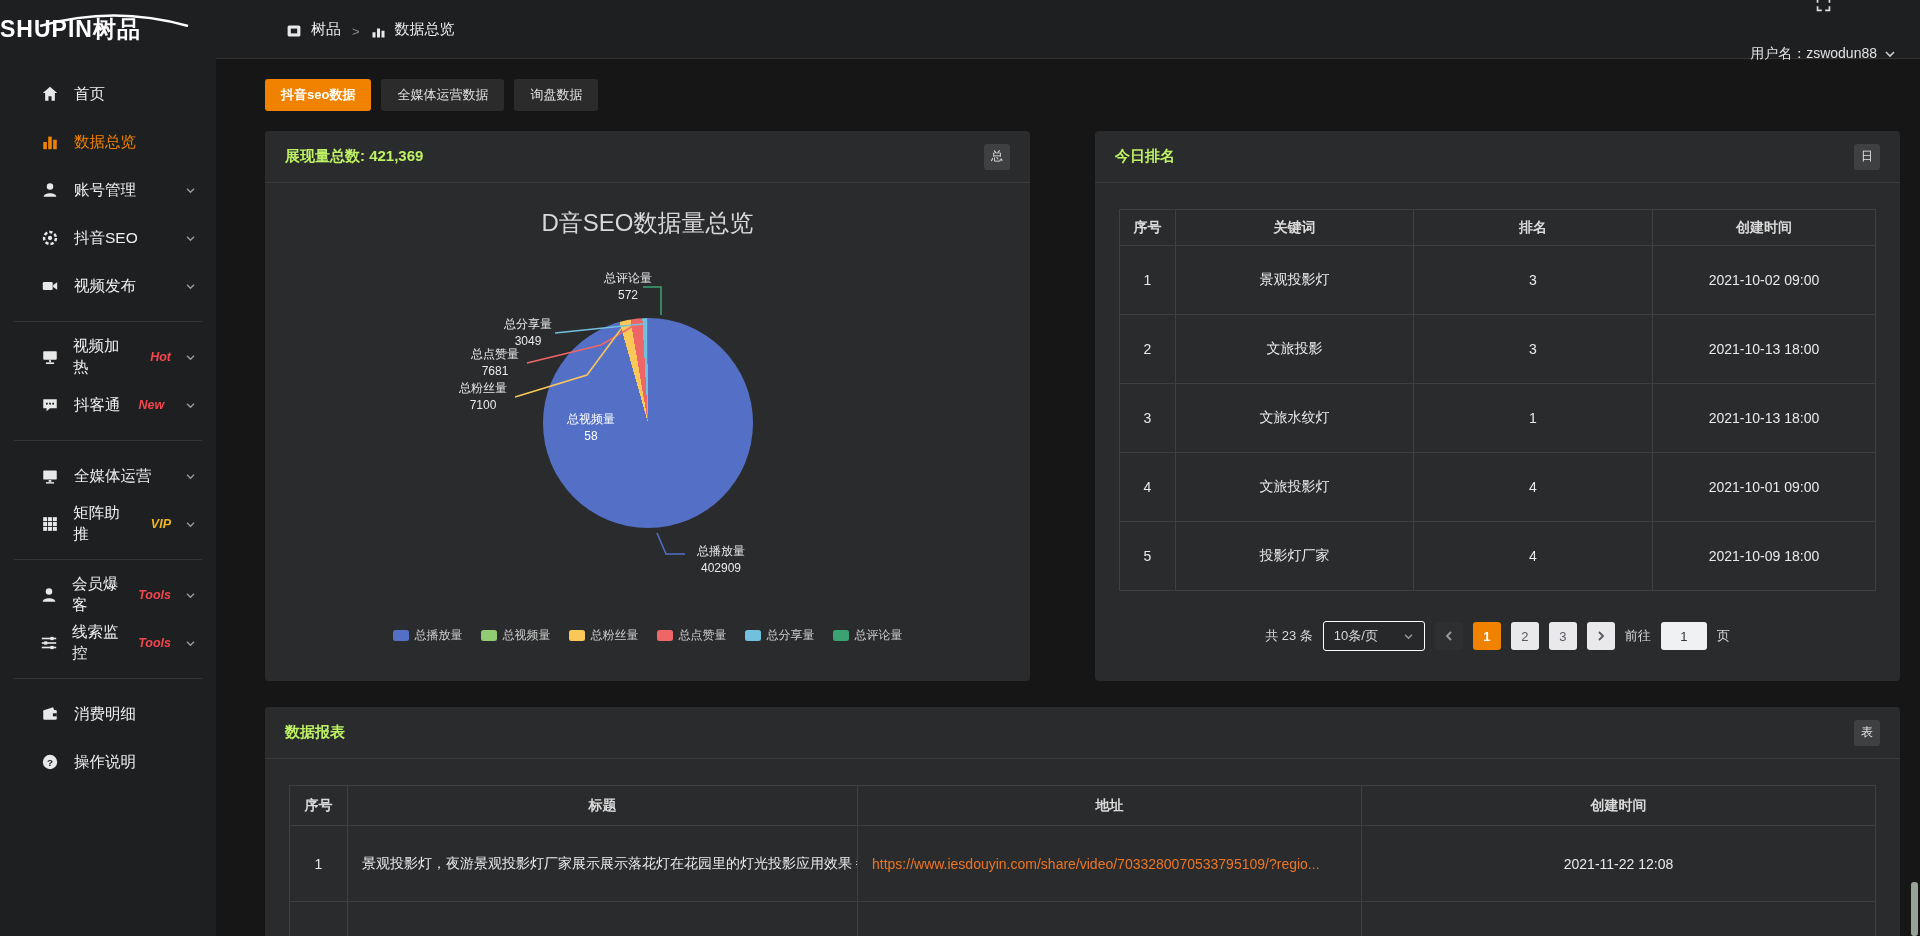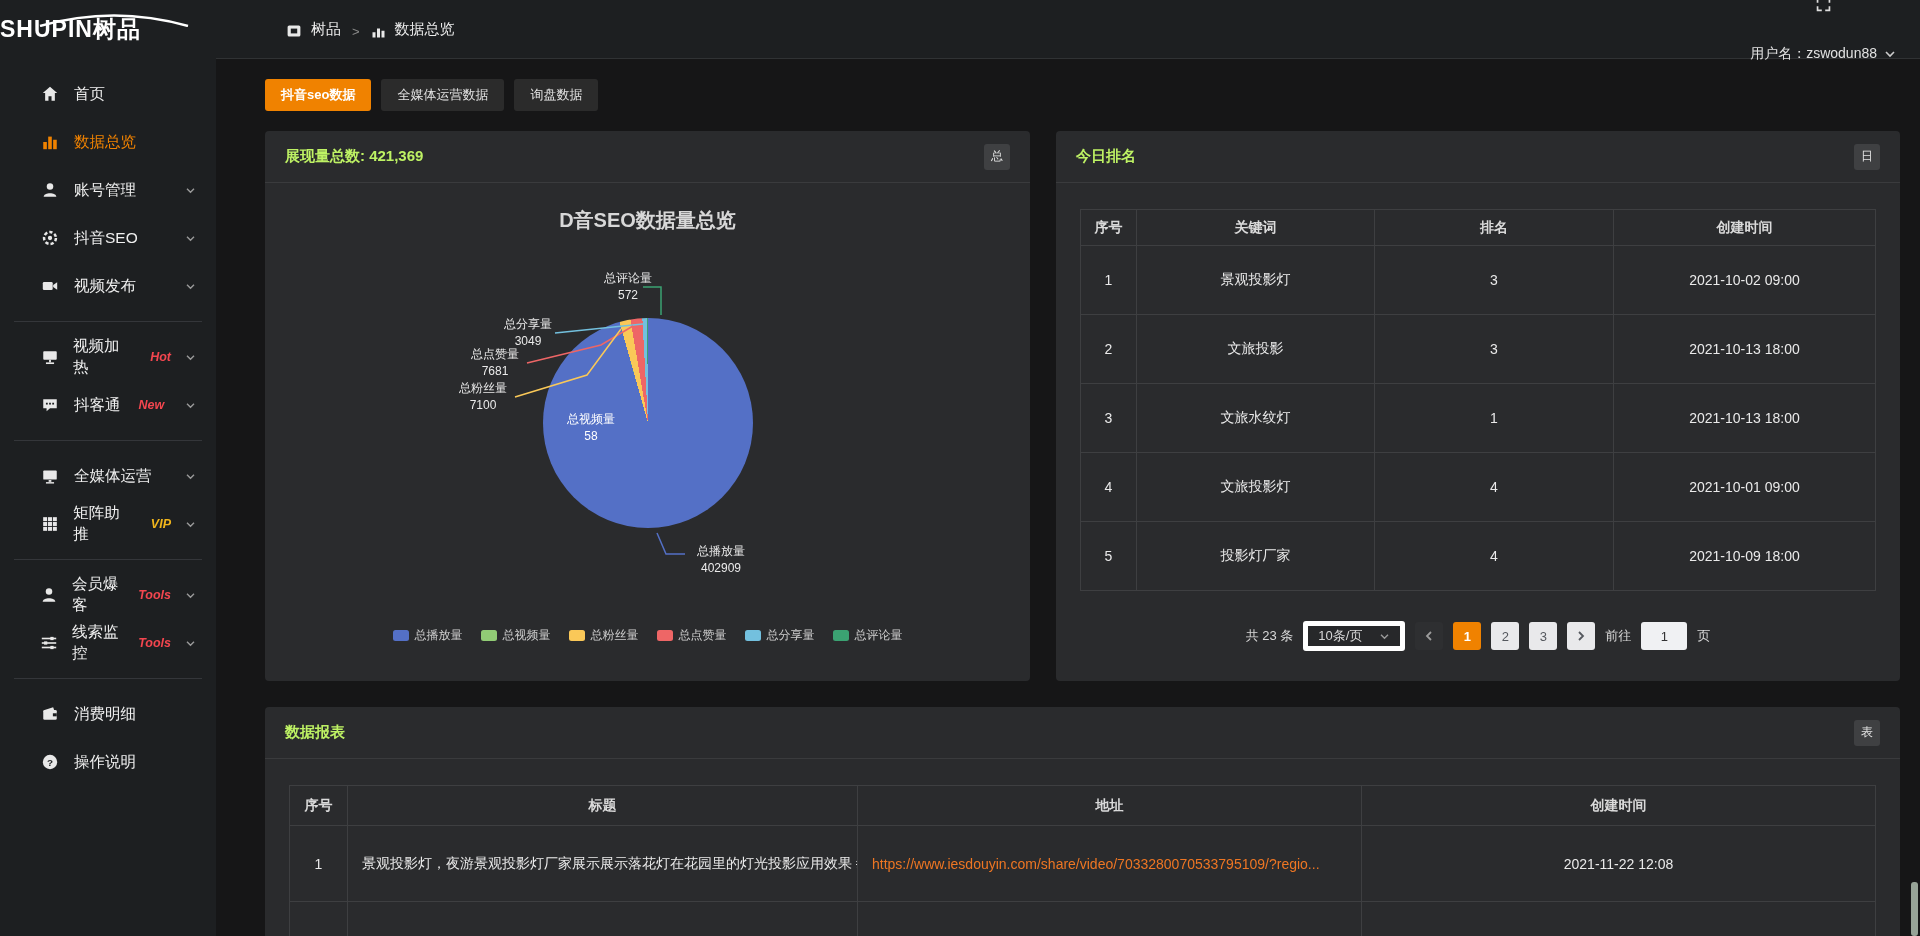"今日排名" .rank-panel { margin-left: none -> 39px }
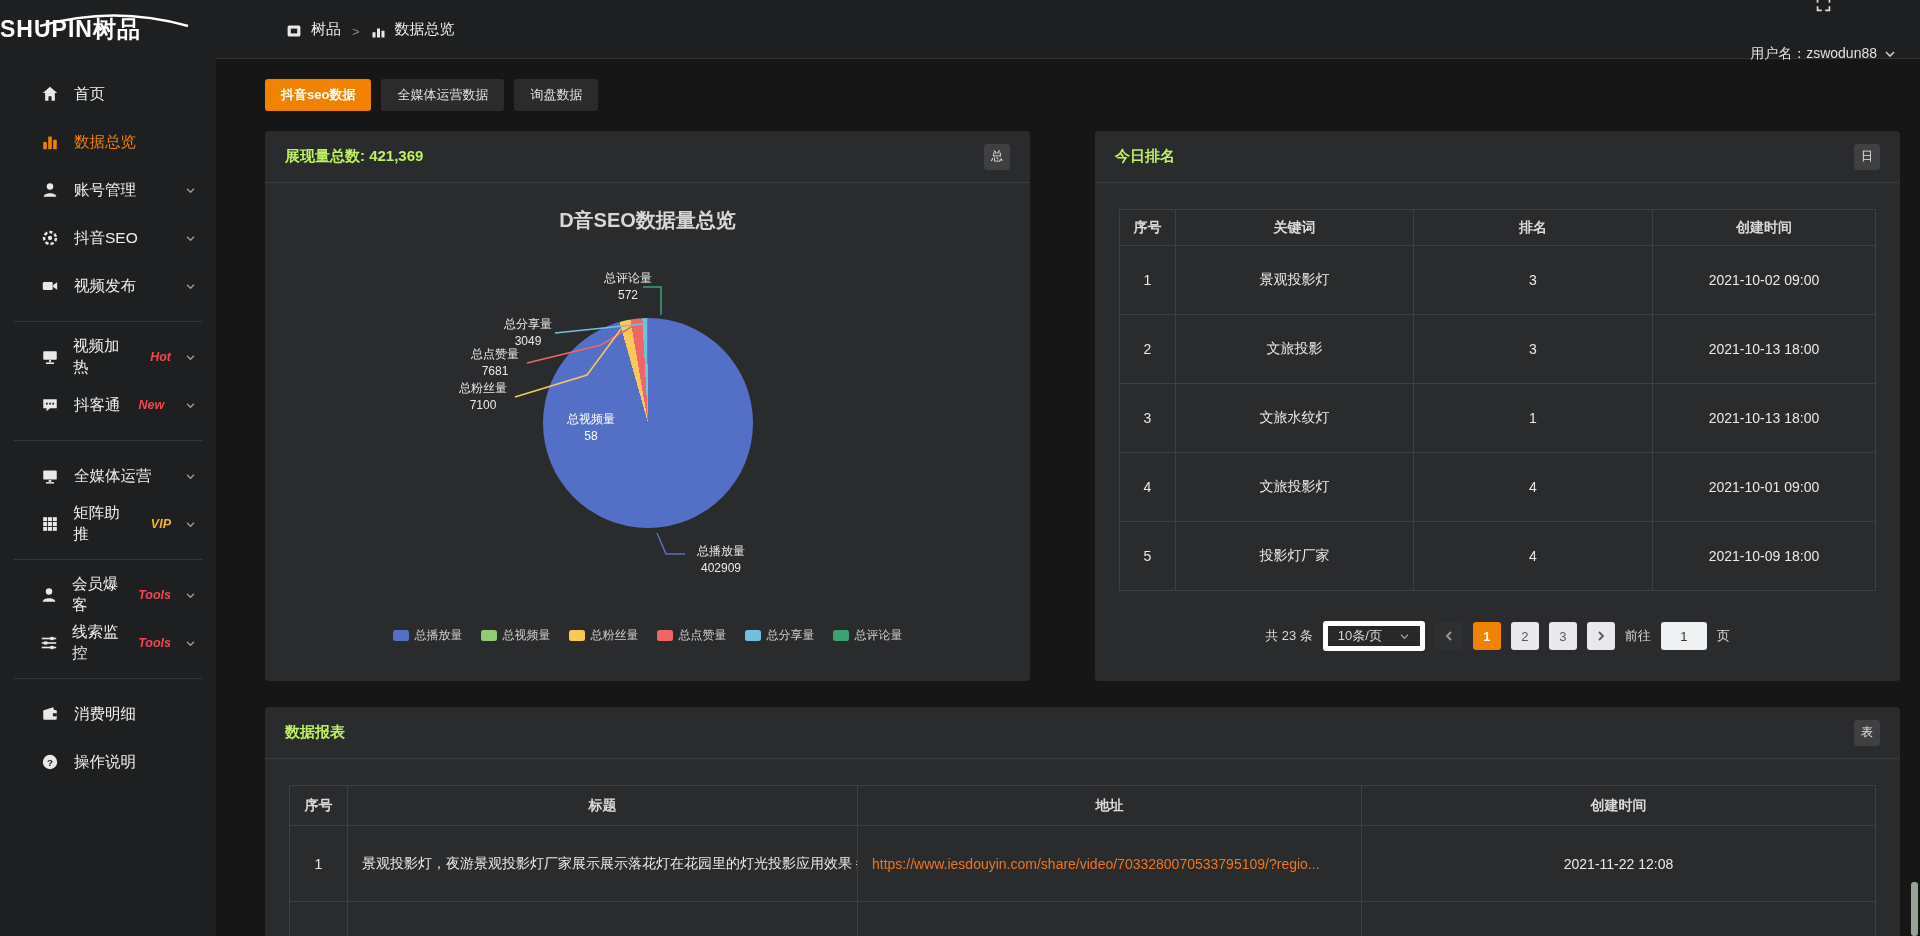"D音SEO数据量总览" .chart-title { font-size: 20px -> 24px; font-weight: 700 -> 400 }
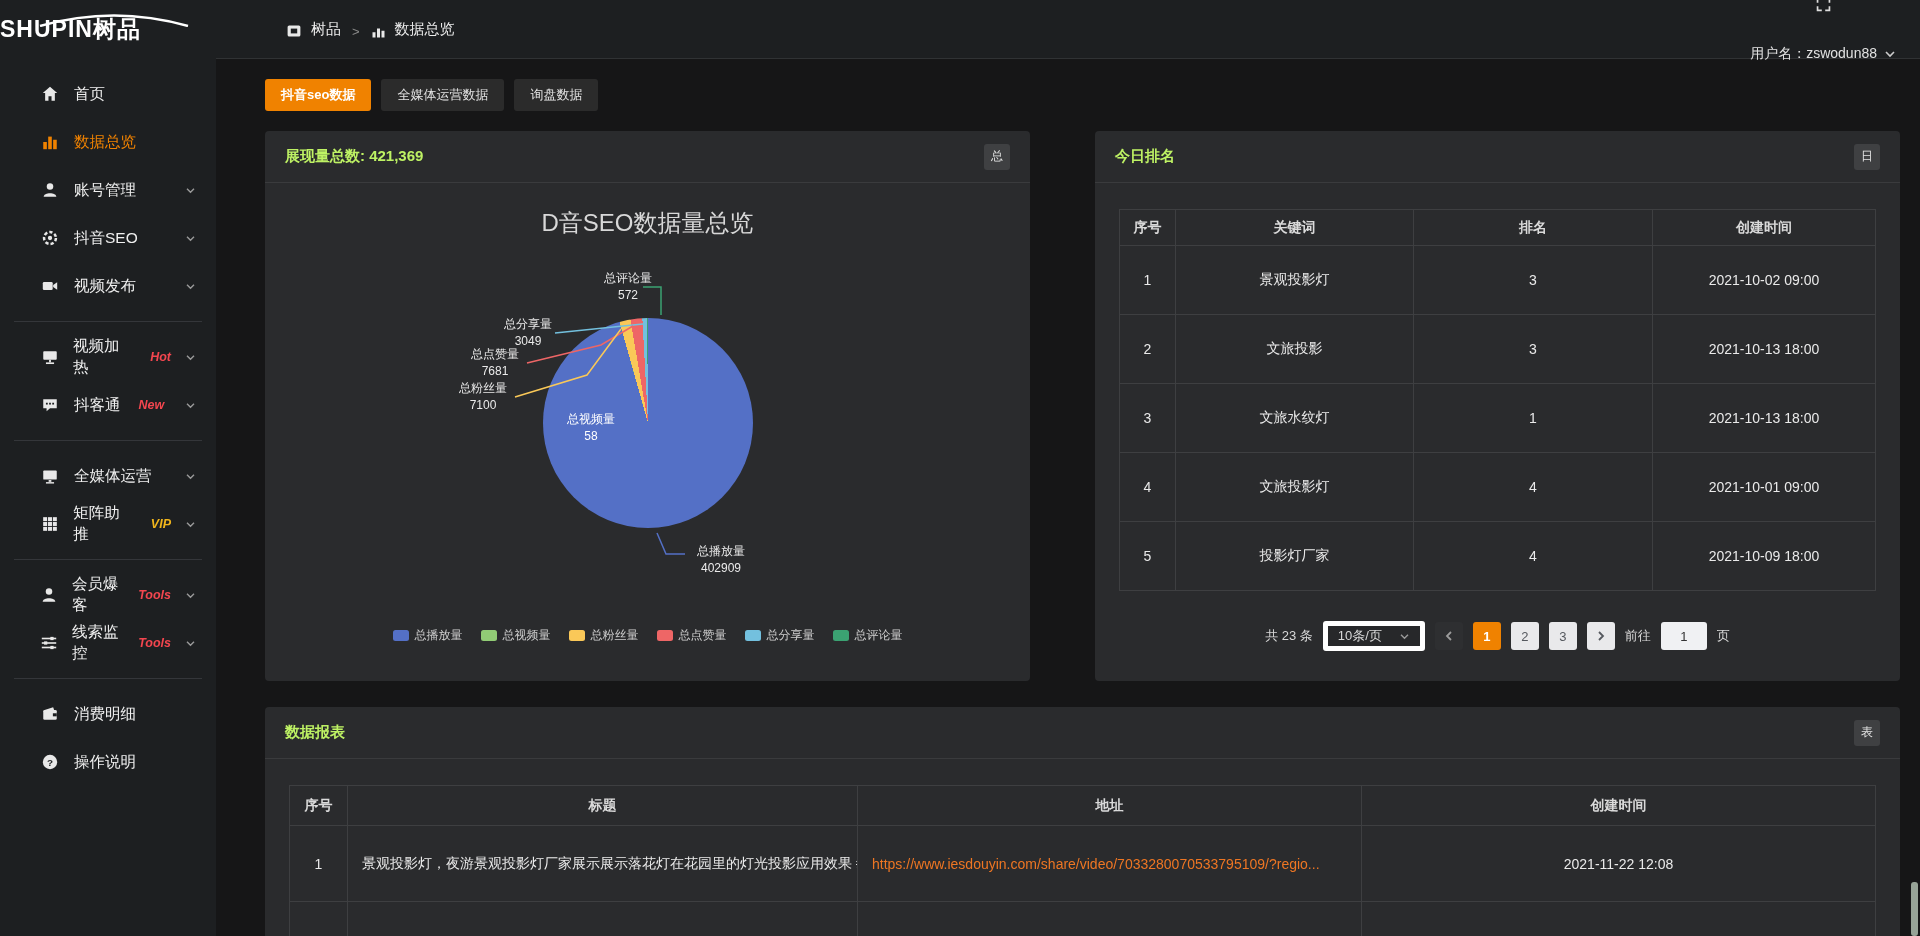"10条/页" .psel { border: 5px solid #ffffff -> 1px solid #ffffff }
